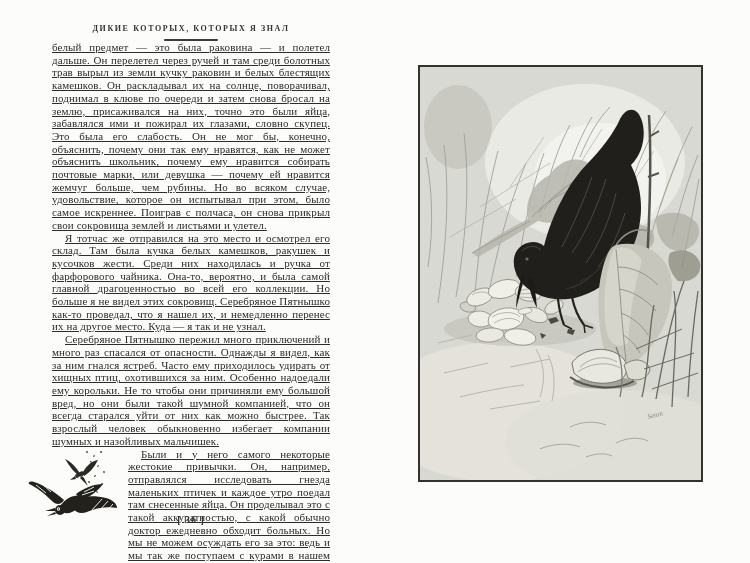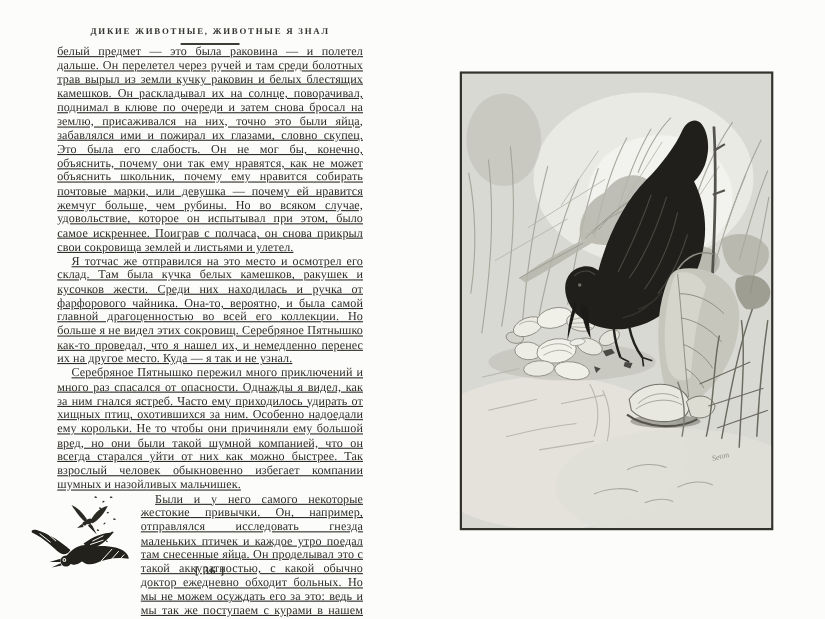"ДИКИЕ ЖИВОТНЫЕ, ЖИВОТНЫЕ Я ЗНАЛ" div.running-head { text: ЖИВОТНЫЕ, ЖИВОТНЫЕ -> КОТОРЫХ, КОТОРЫХ }
